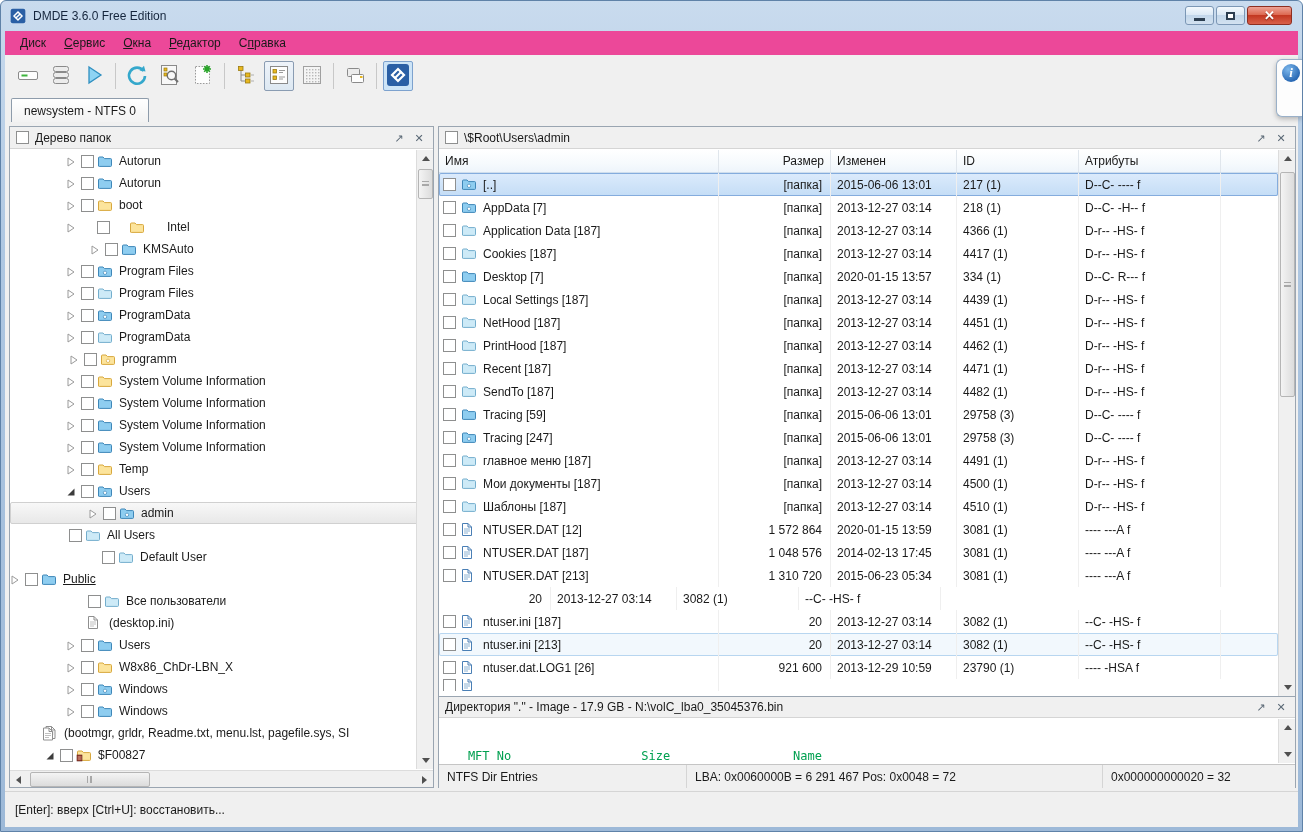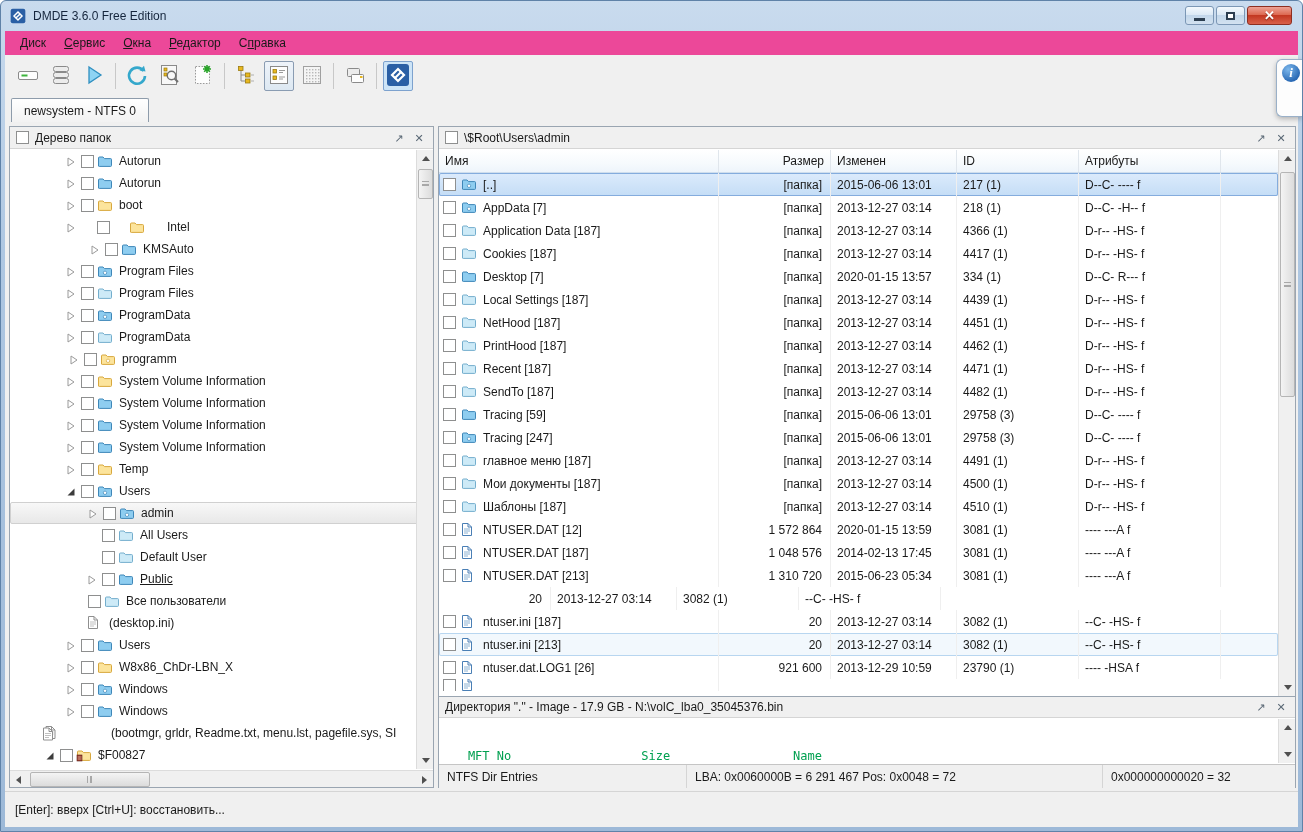"All Users" div.trow { padding-left: 77px -> 44px }
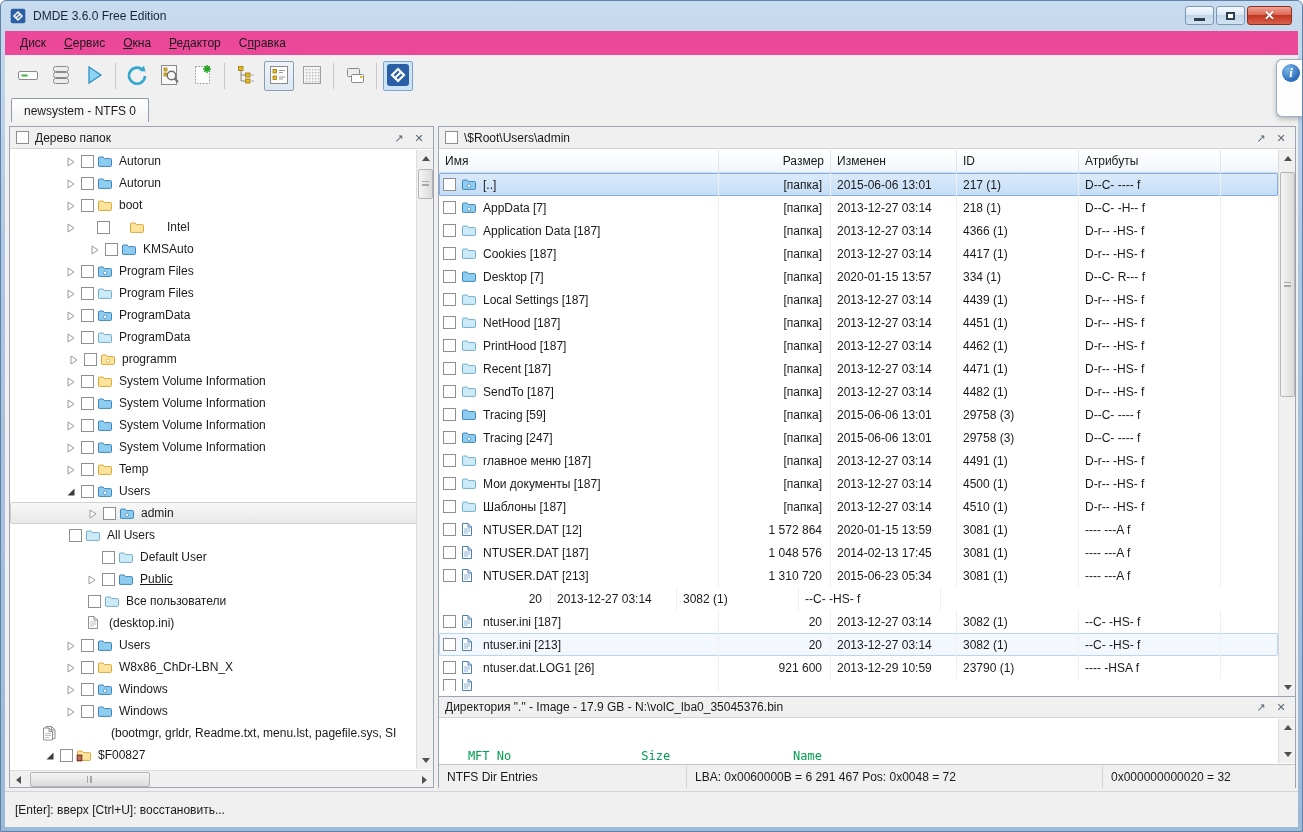"Public" div.trow { padding-left: 77px -> none }
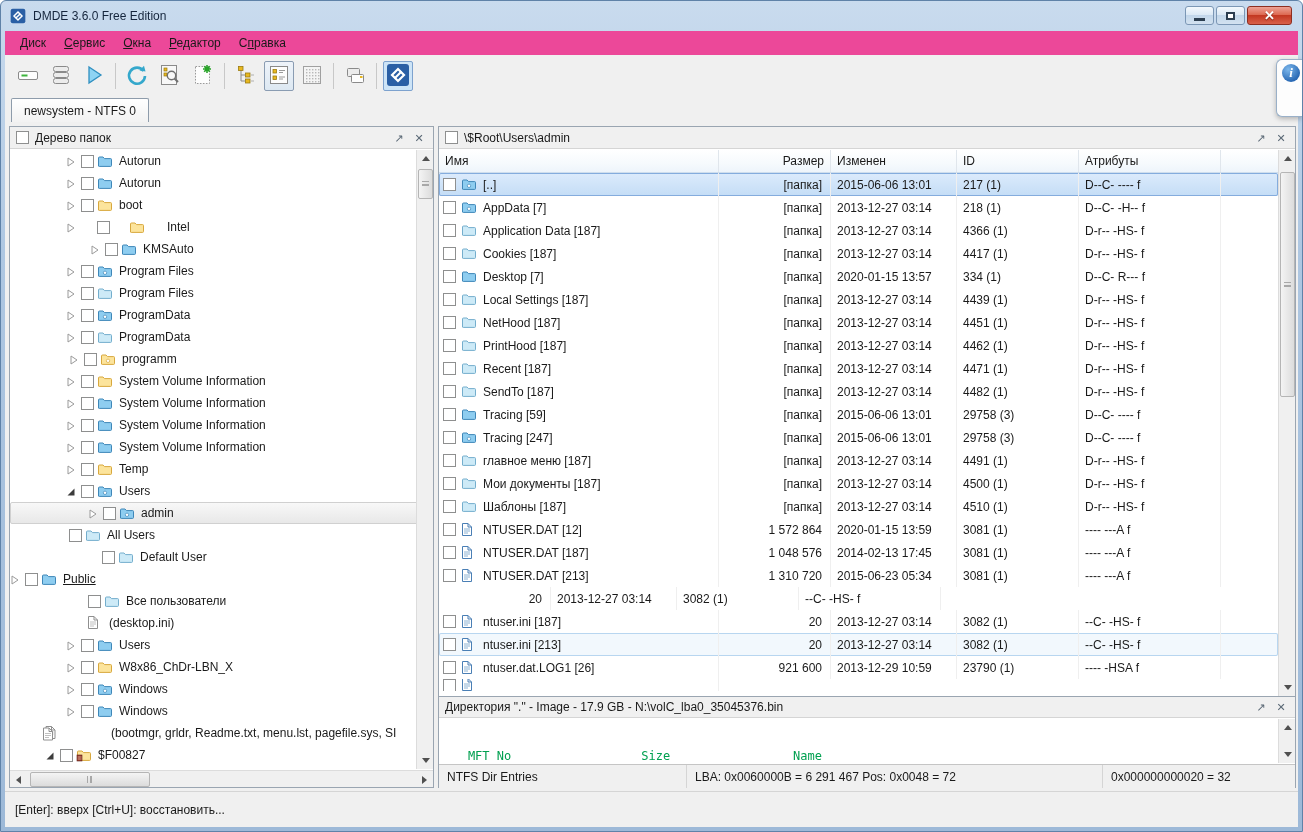"(bootmgr, grldr, Readme.txt, menu.lst," div.trow { gap: 47px -> none }
